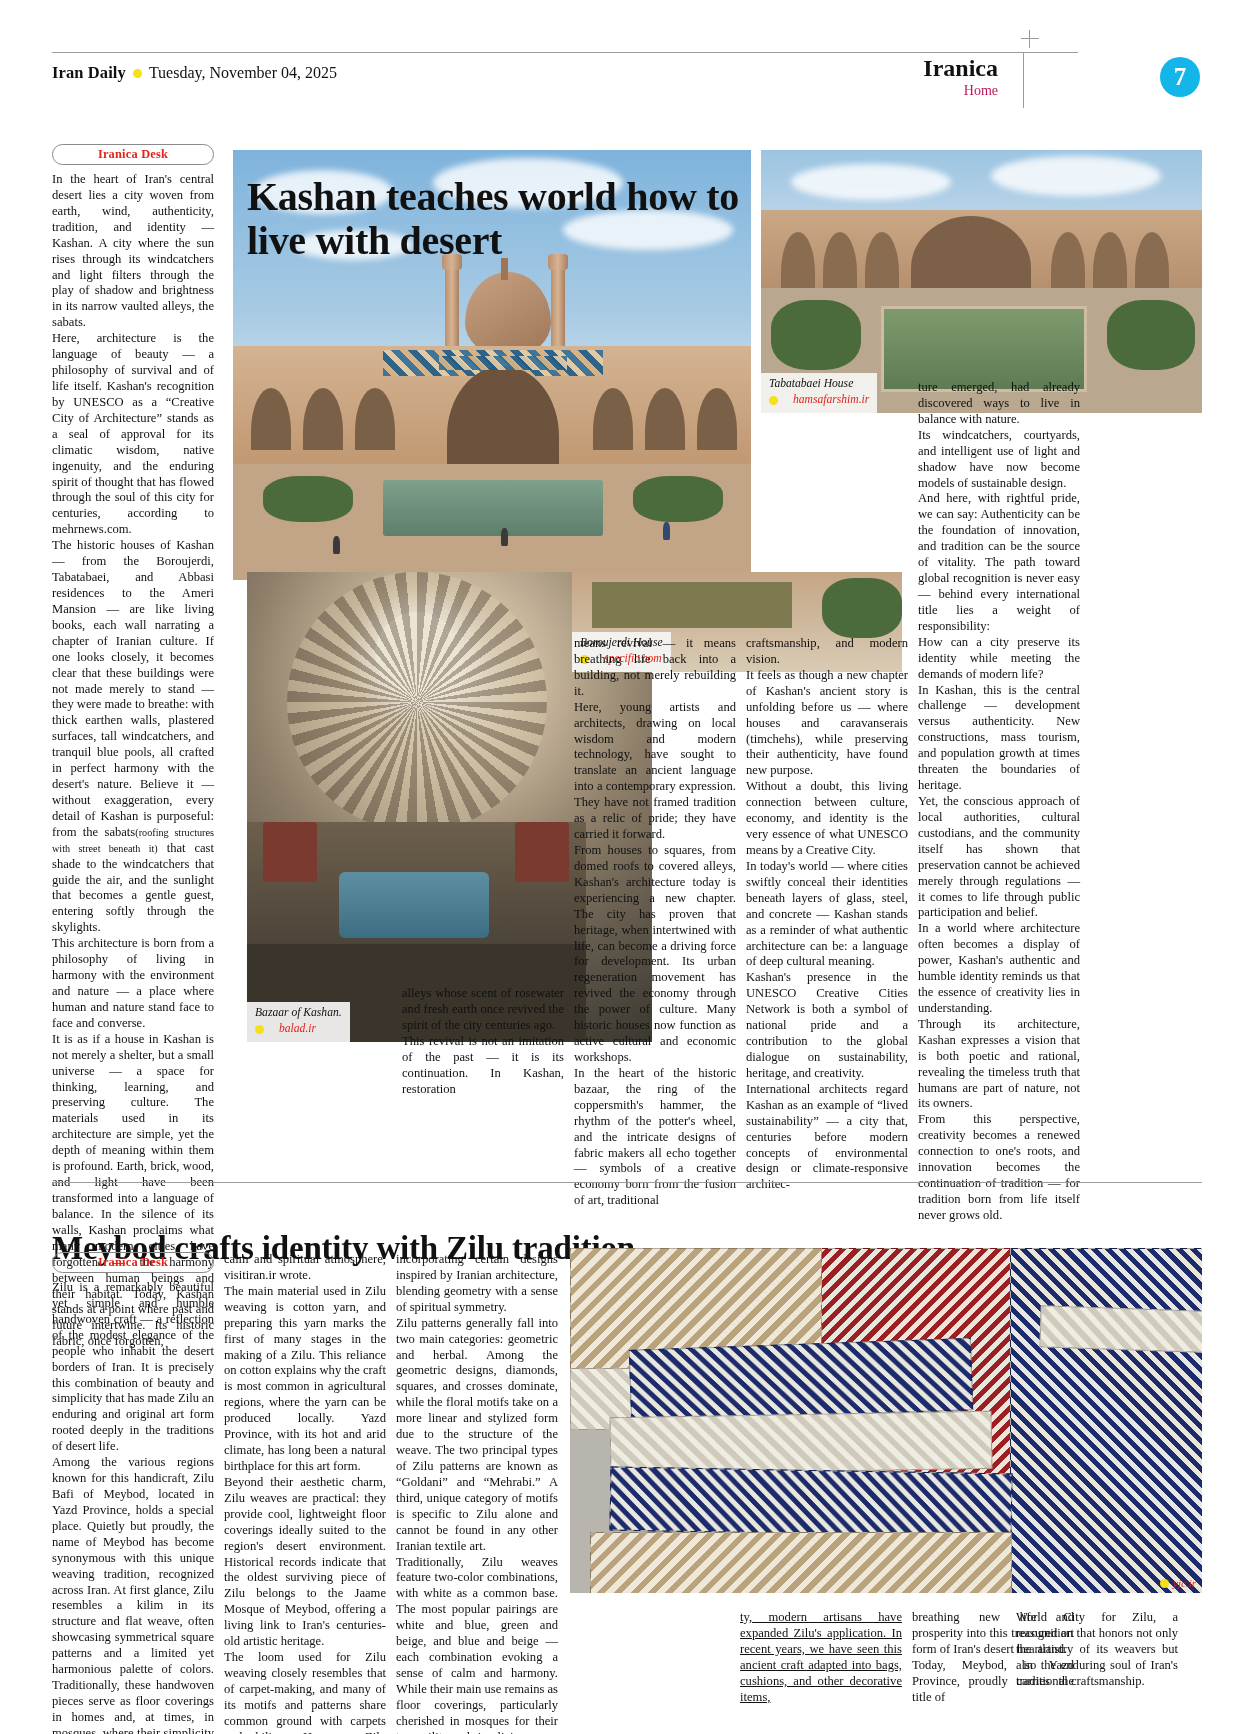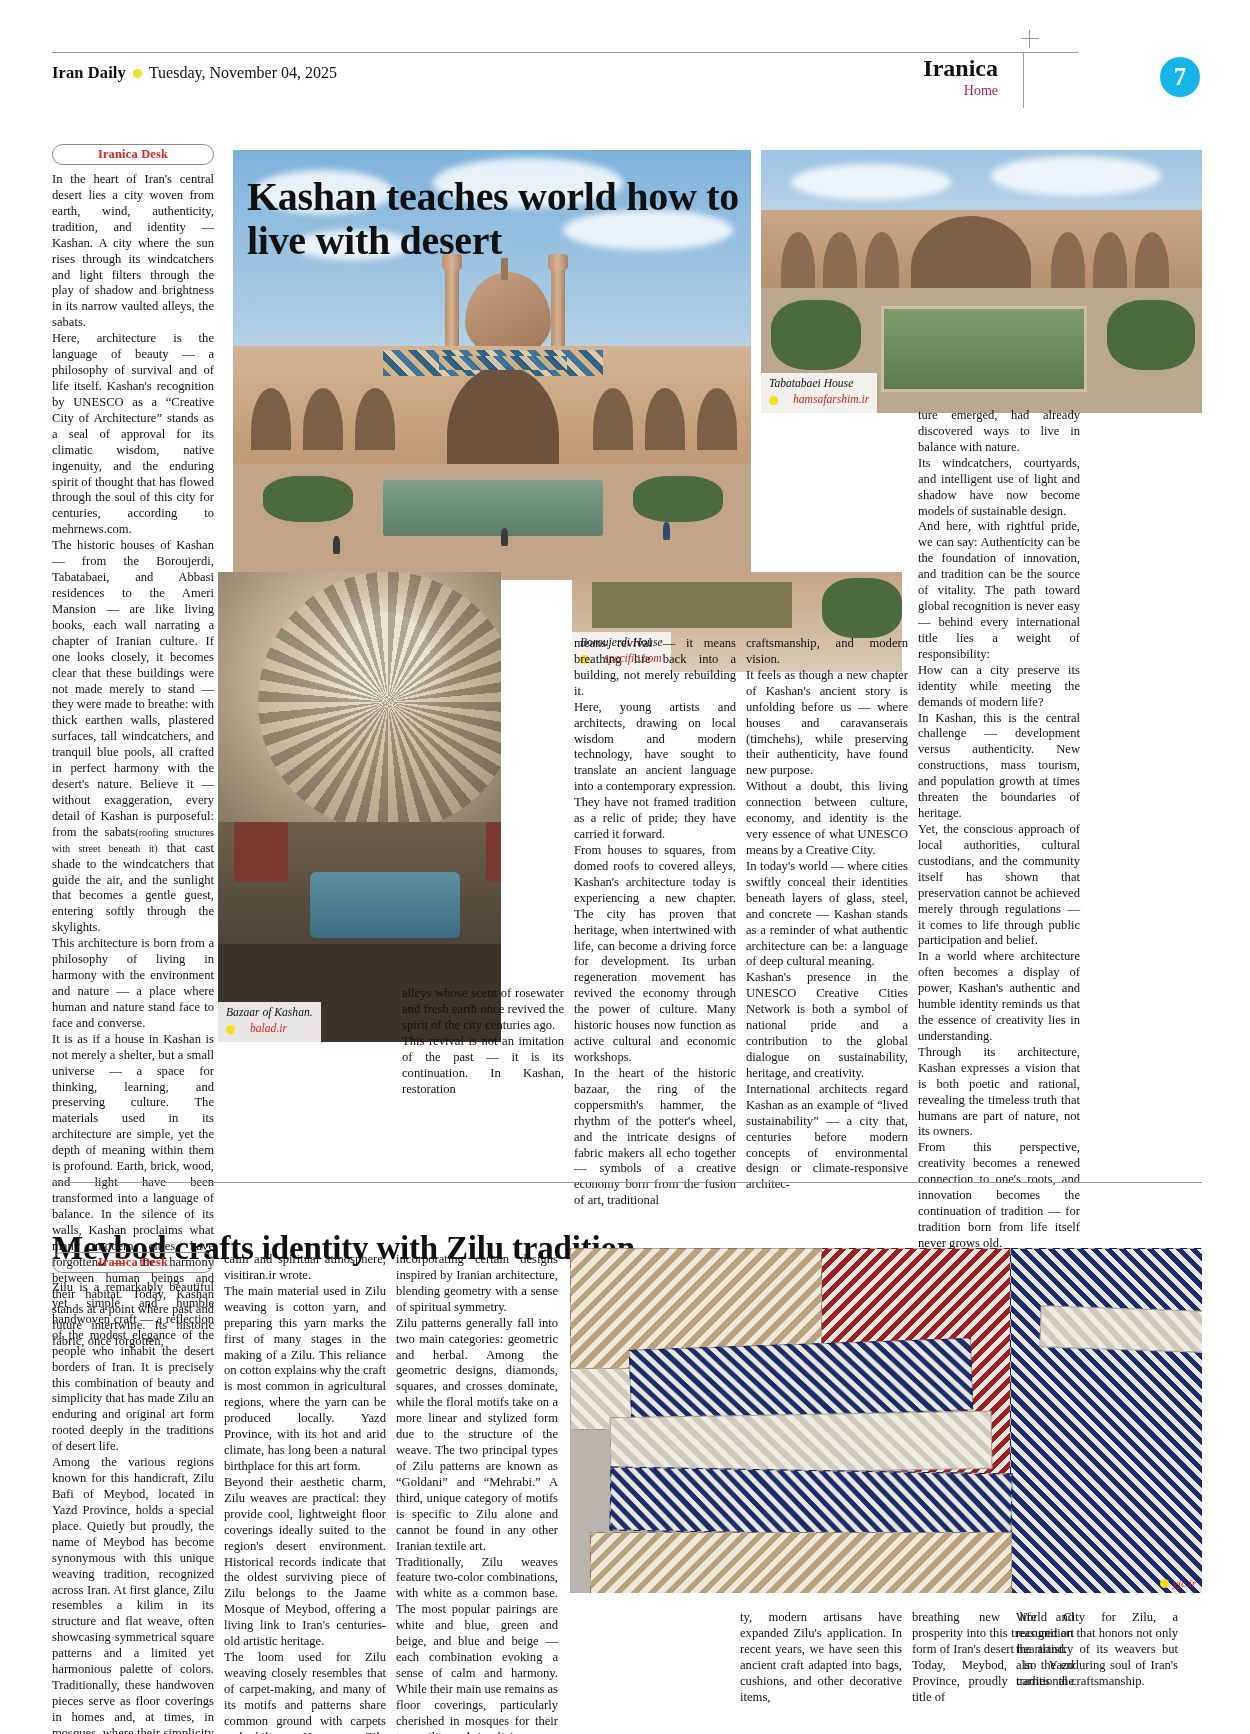"ture emerged, had already discovered" .a1-c4 { top: 408px -> 380px }
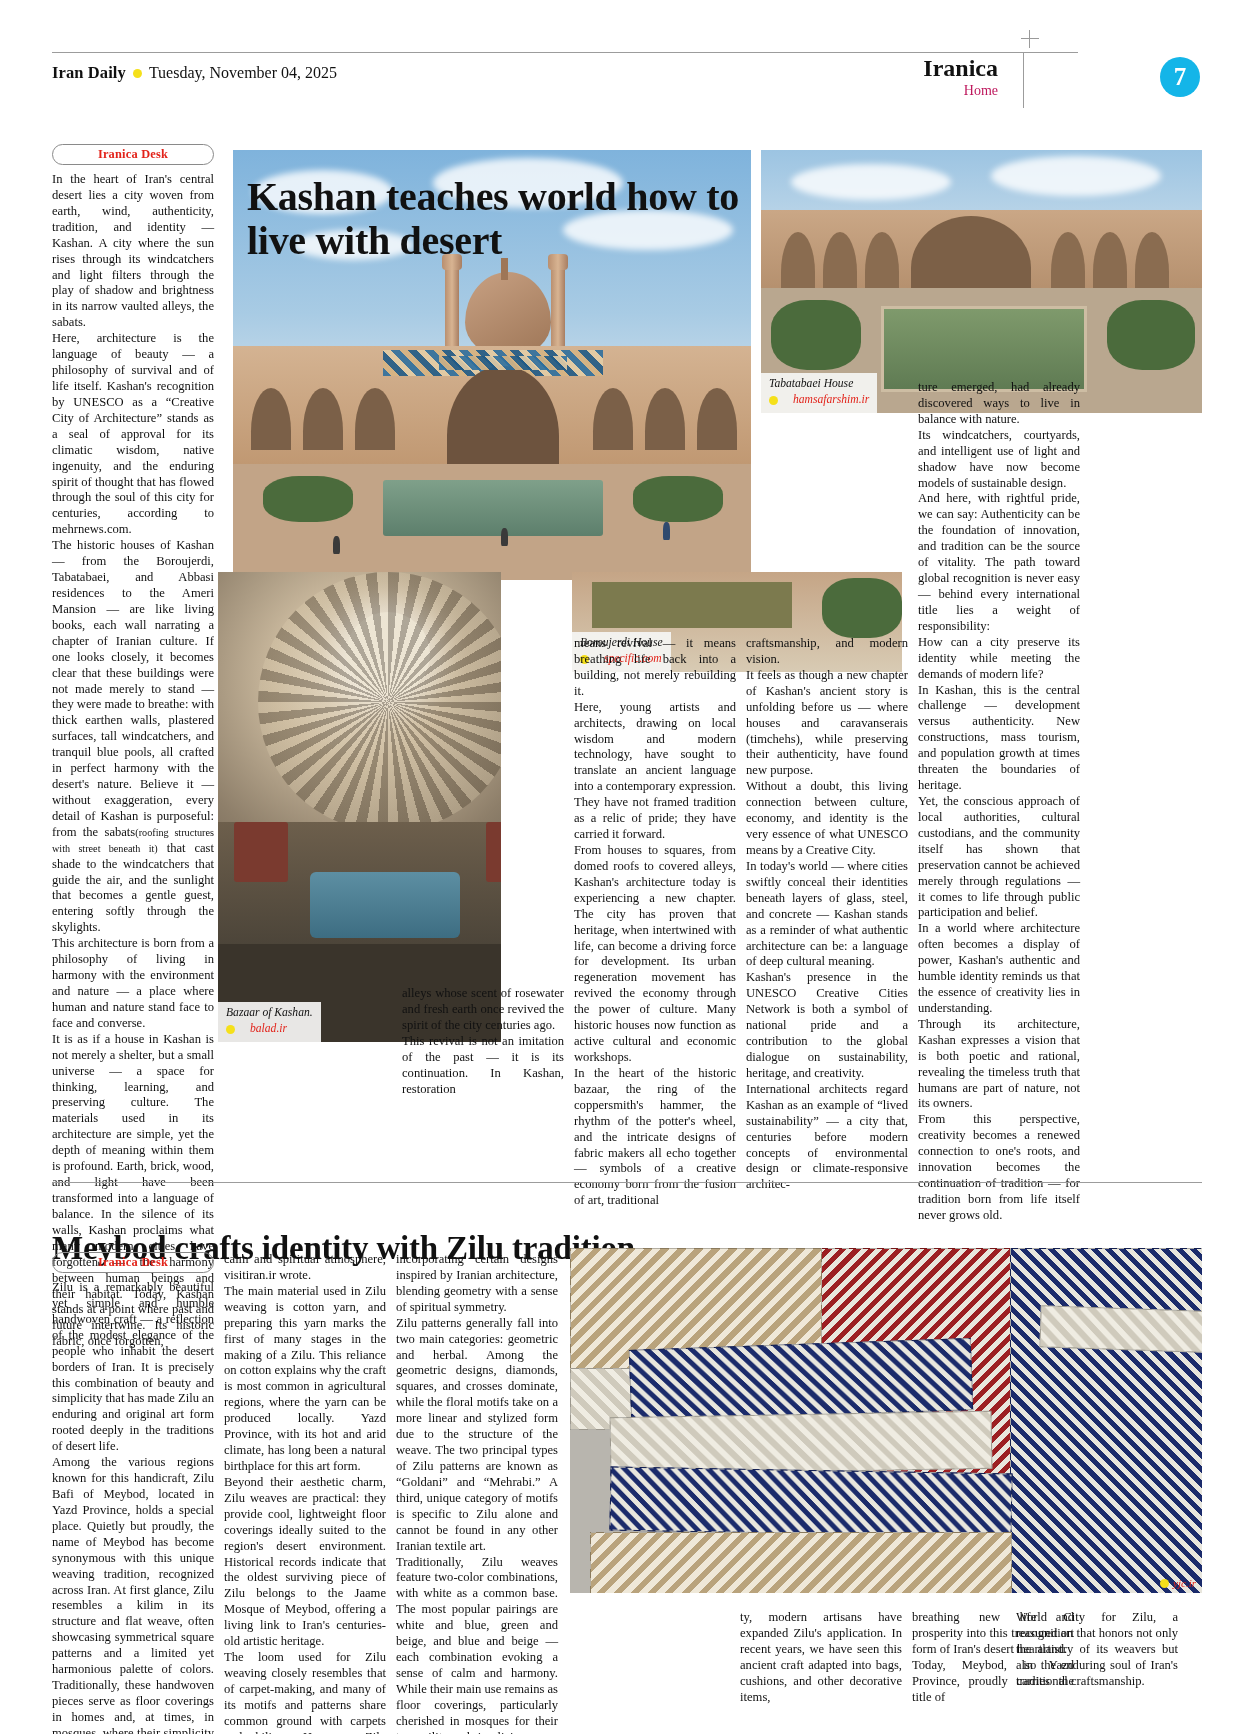"Bazaar of Kashan." #photo-bazaar { left: 218px -> 247px; width: 283px -> 405px }
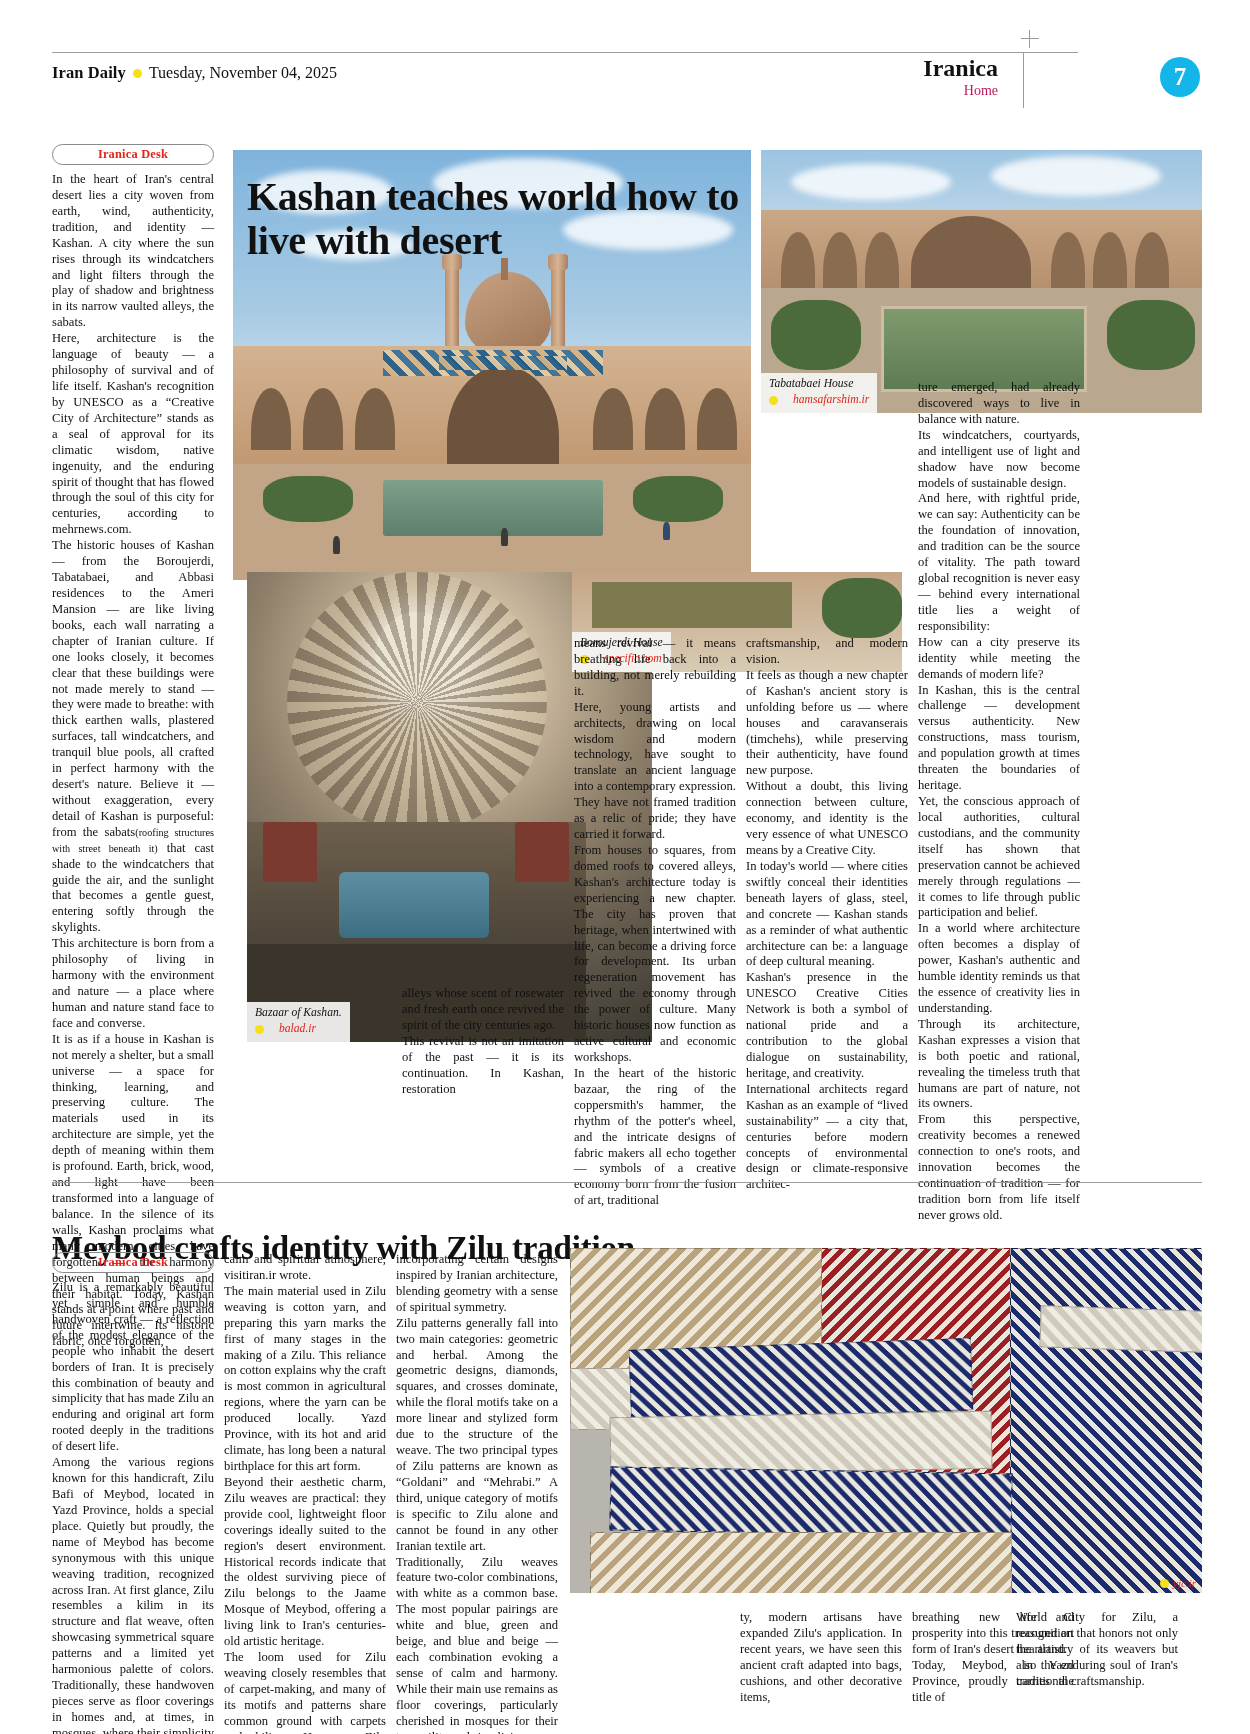"ty, modern artisans have expanded" #a2-c4 { text-decoration: none -> underline }
